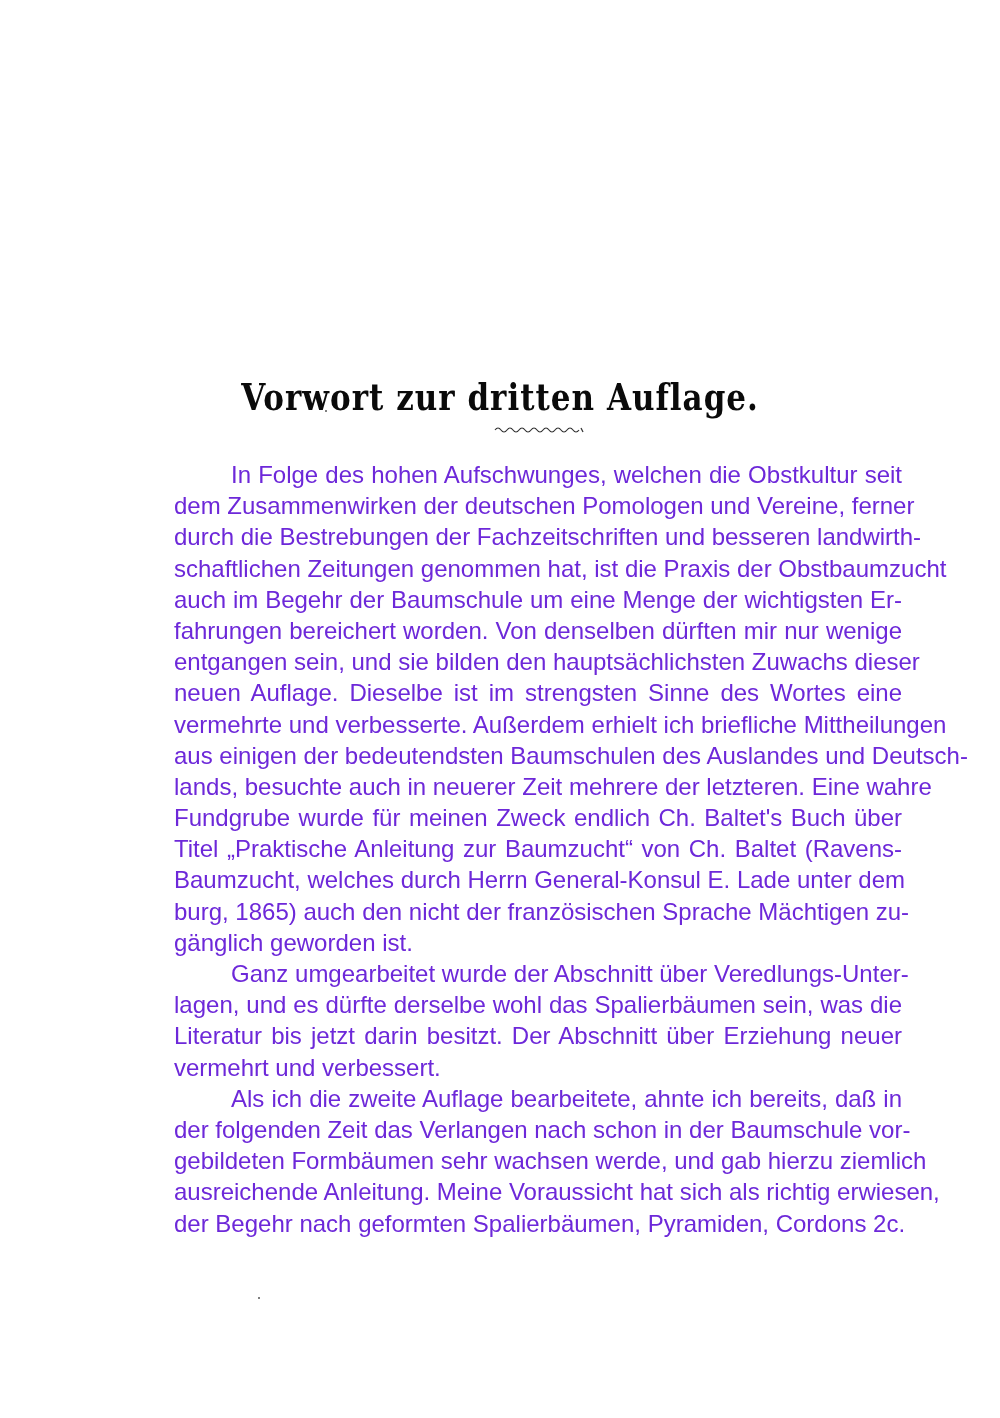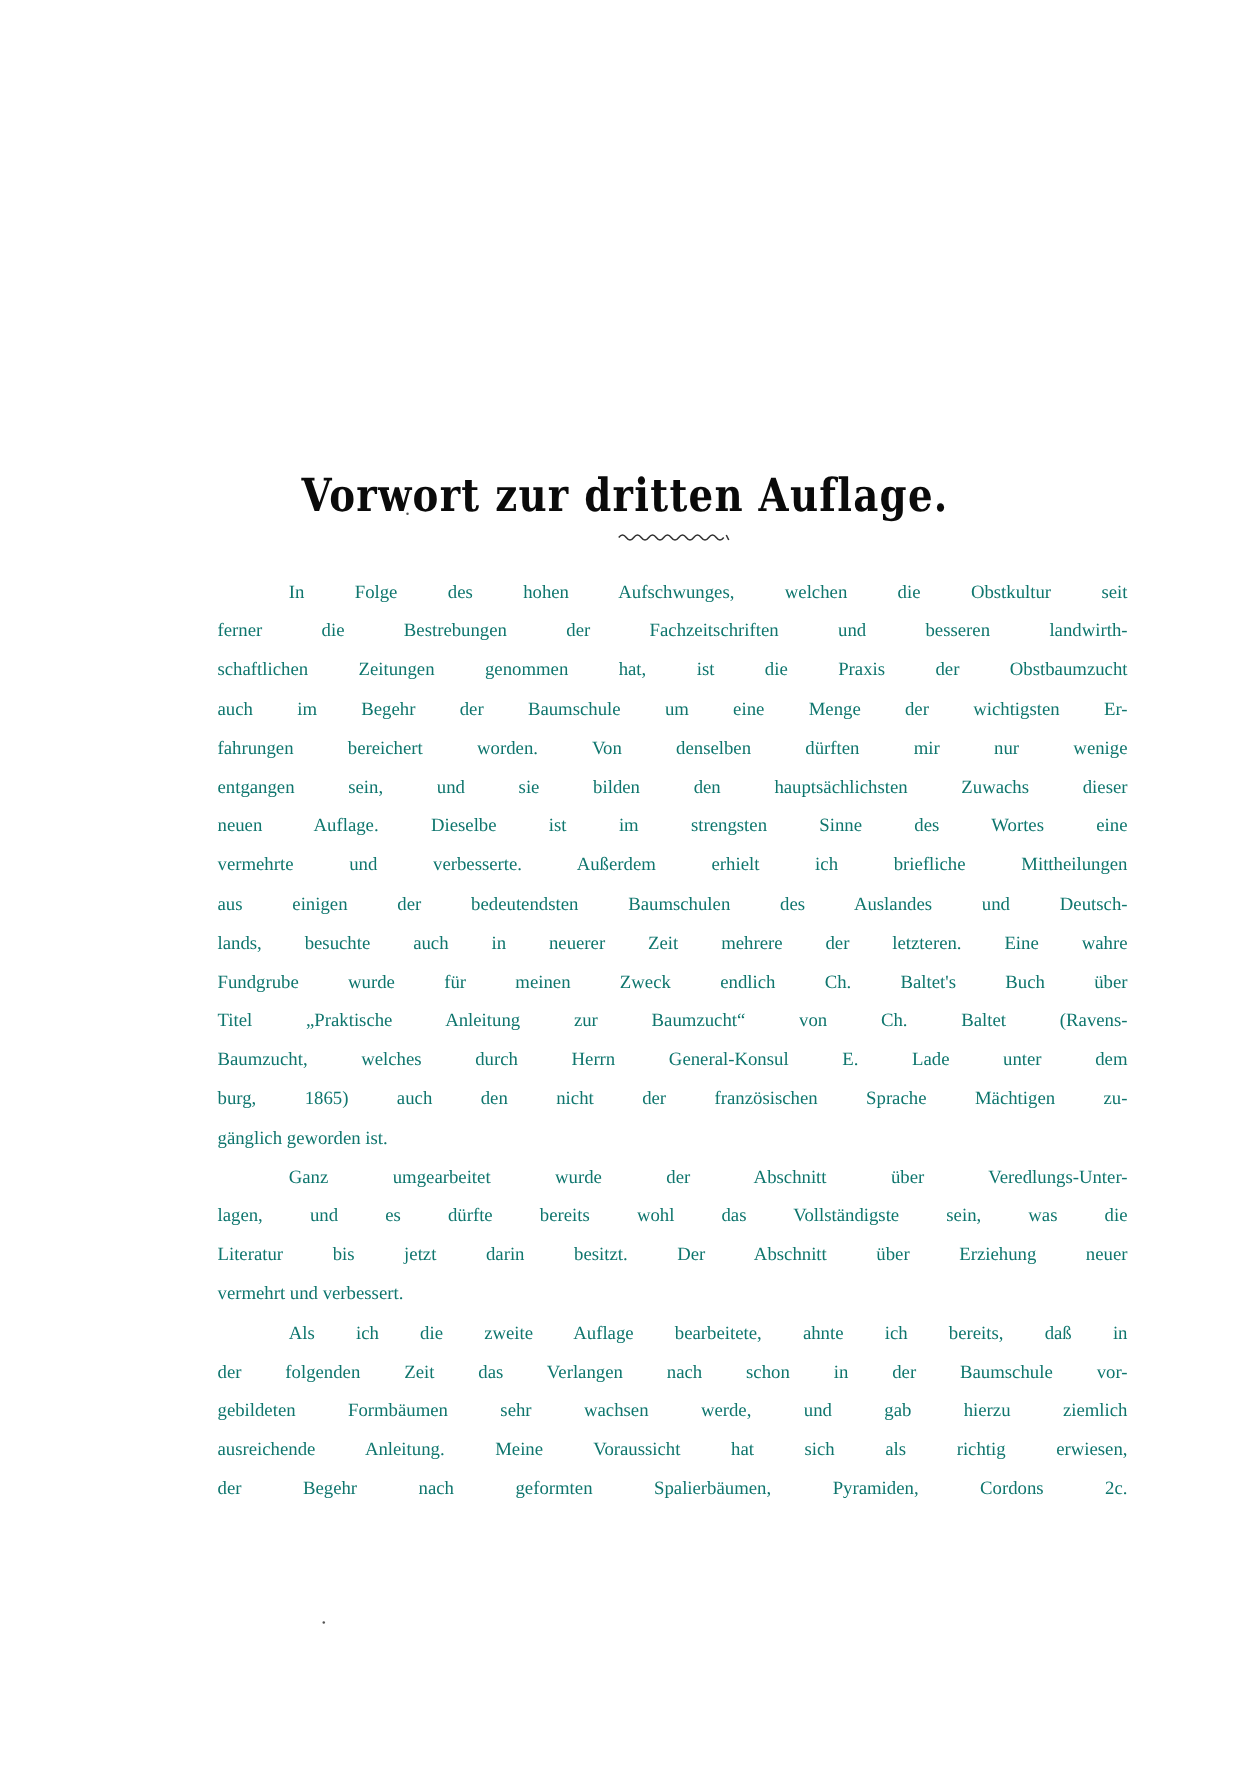"In Folge des hohen Aufschwunges," .body-text { color: #0f766e -> #6d28d9; font-family: Liberation Serif, serif -> Liberation Sans, sans-serif; font-size: 15px -> 24px }
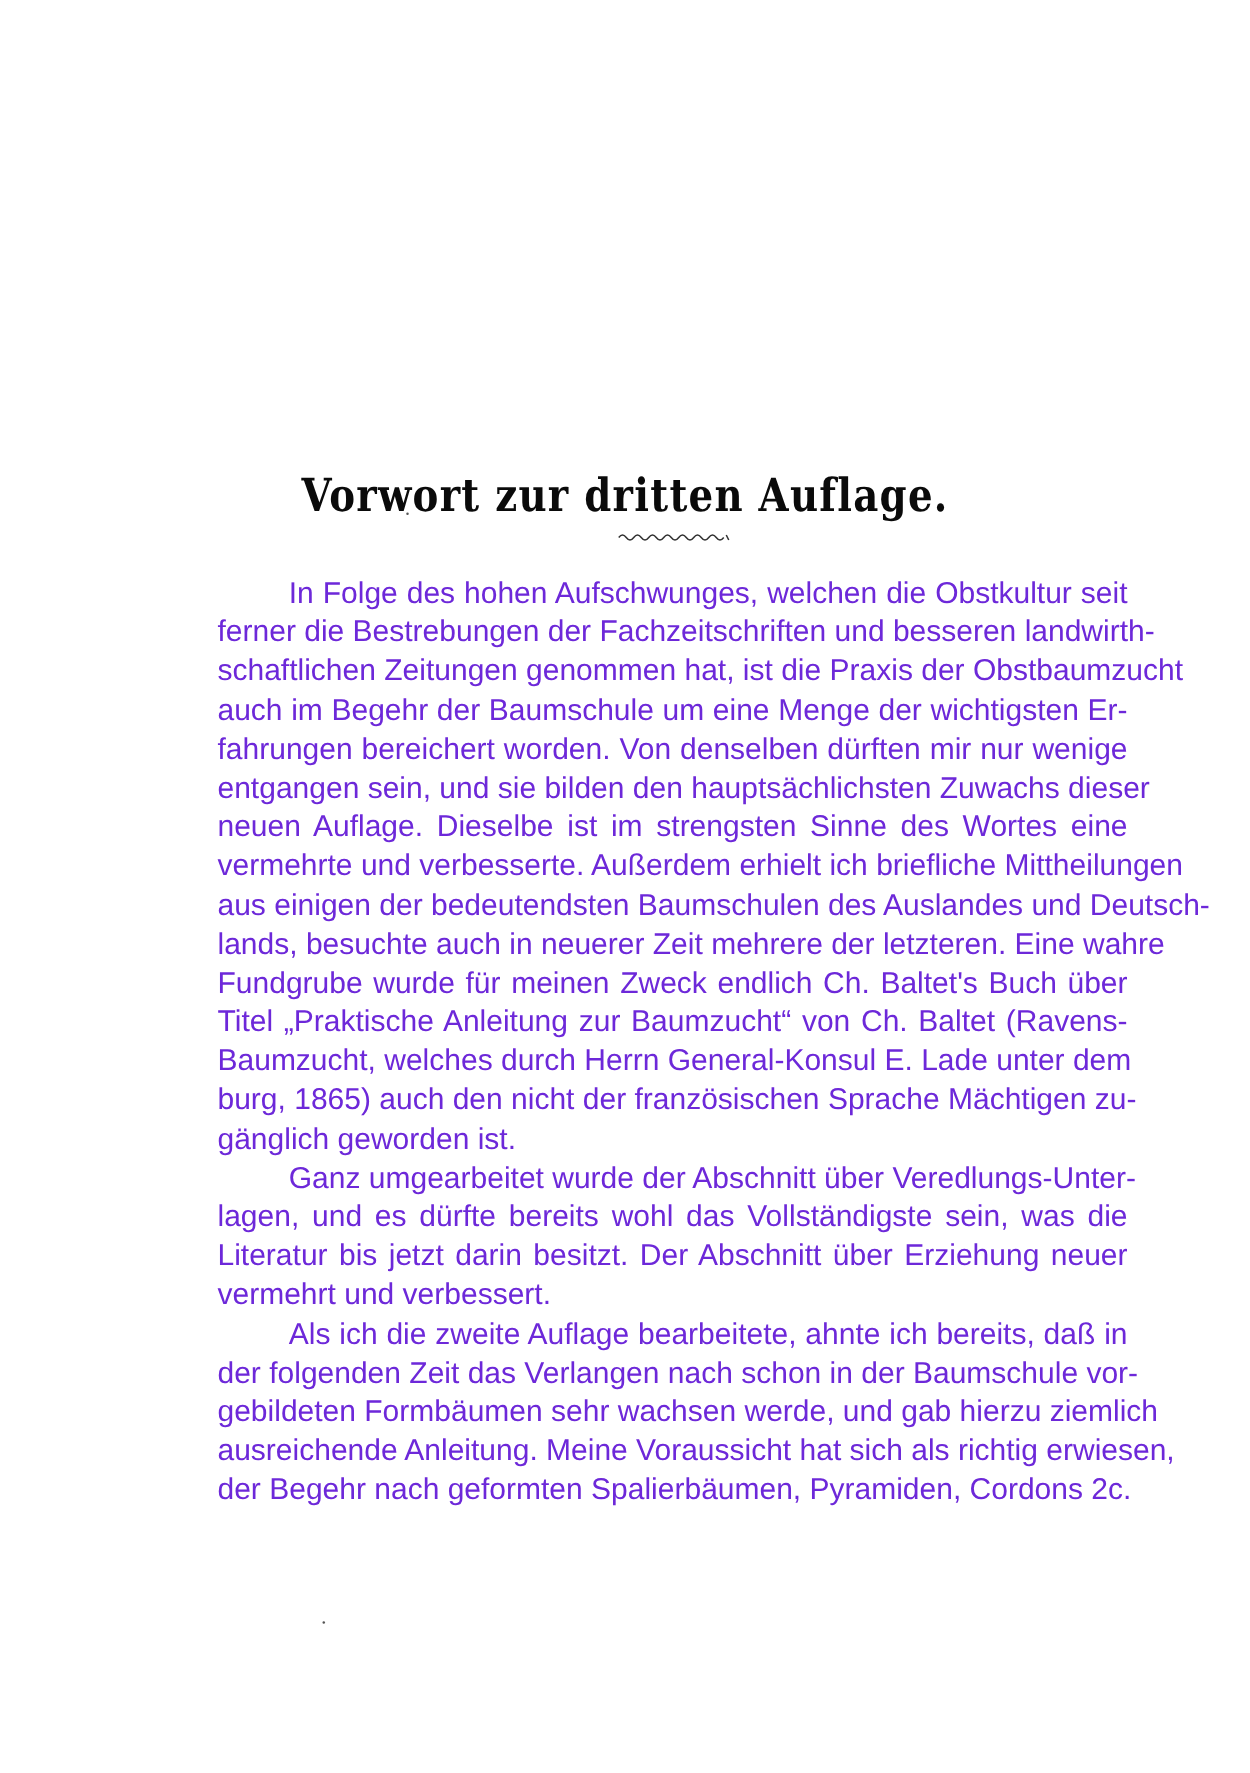"dem Zusammenwirken der deutschen" span.line { html: none -> <span>dem Zusammenwirken der deutschen Pomologen und Vereine, ferner</span> }
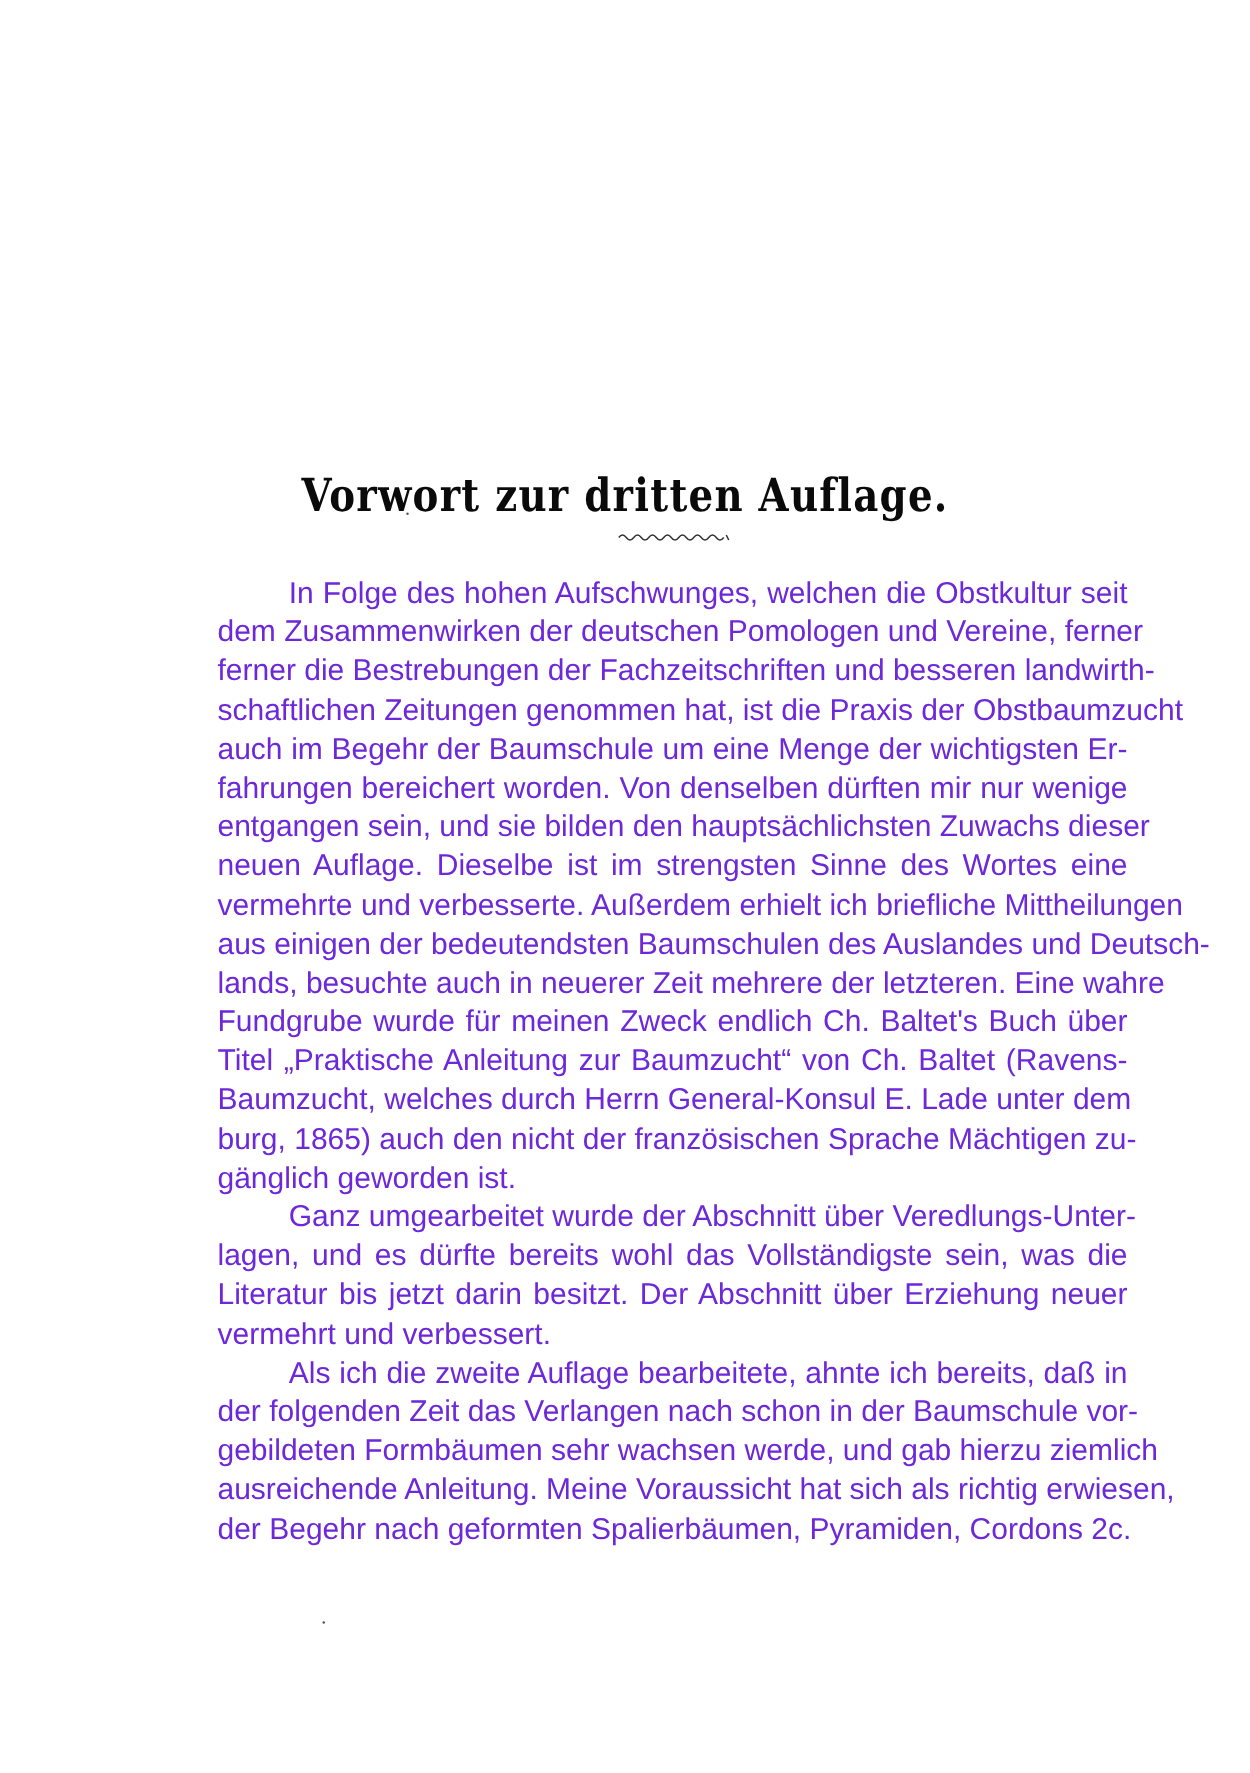"ferner die Bestrebungen der" span.line { text: ferner -> durch }
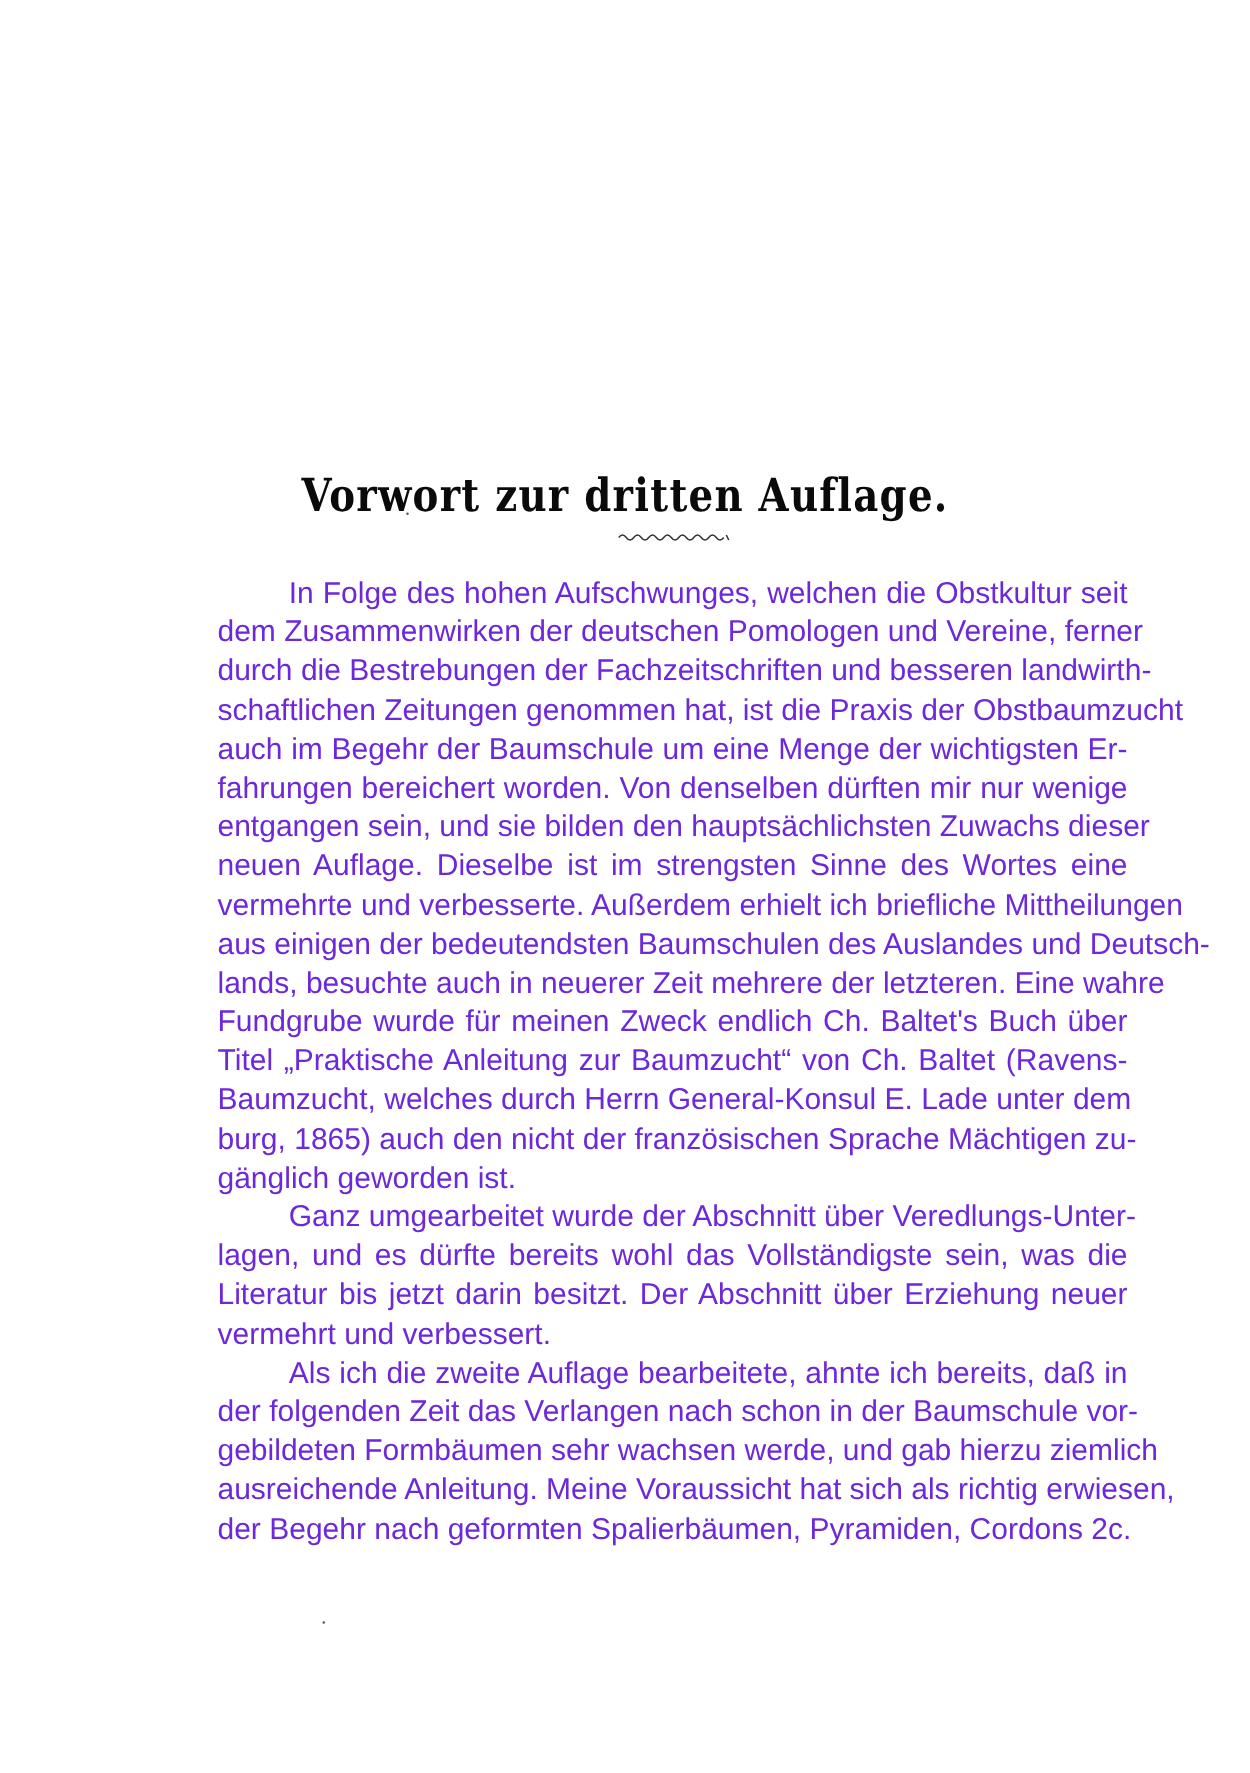"lagen, und es dürfte bereits" span.line { text: bereits wohl das Vollständigste -> derselbe wohl das Spalierbäumen }
